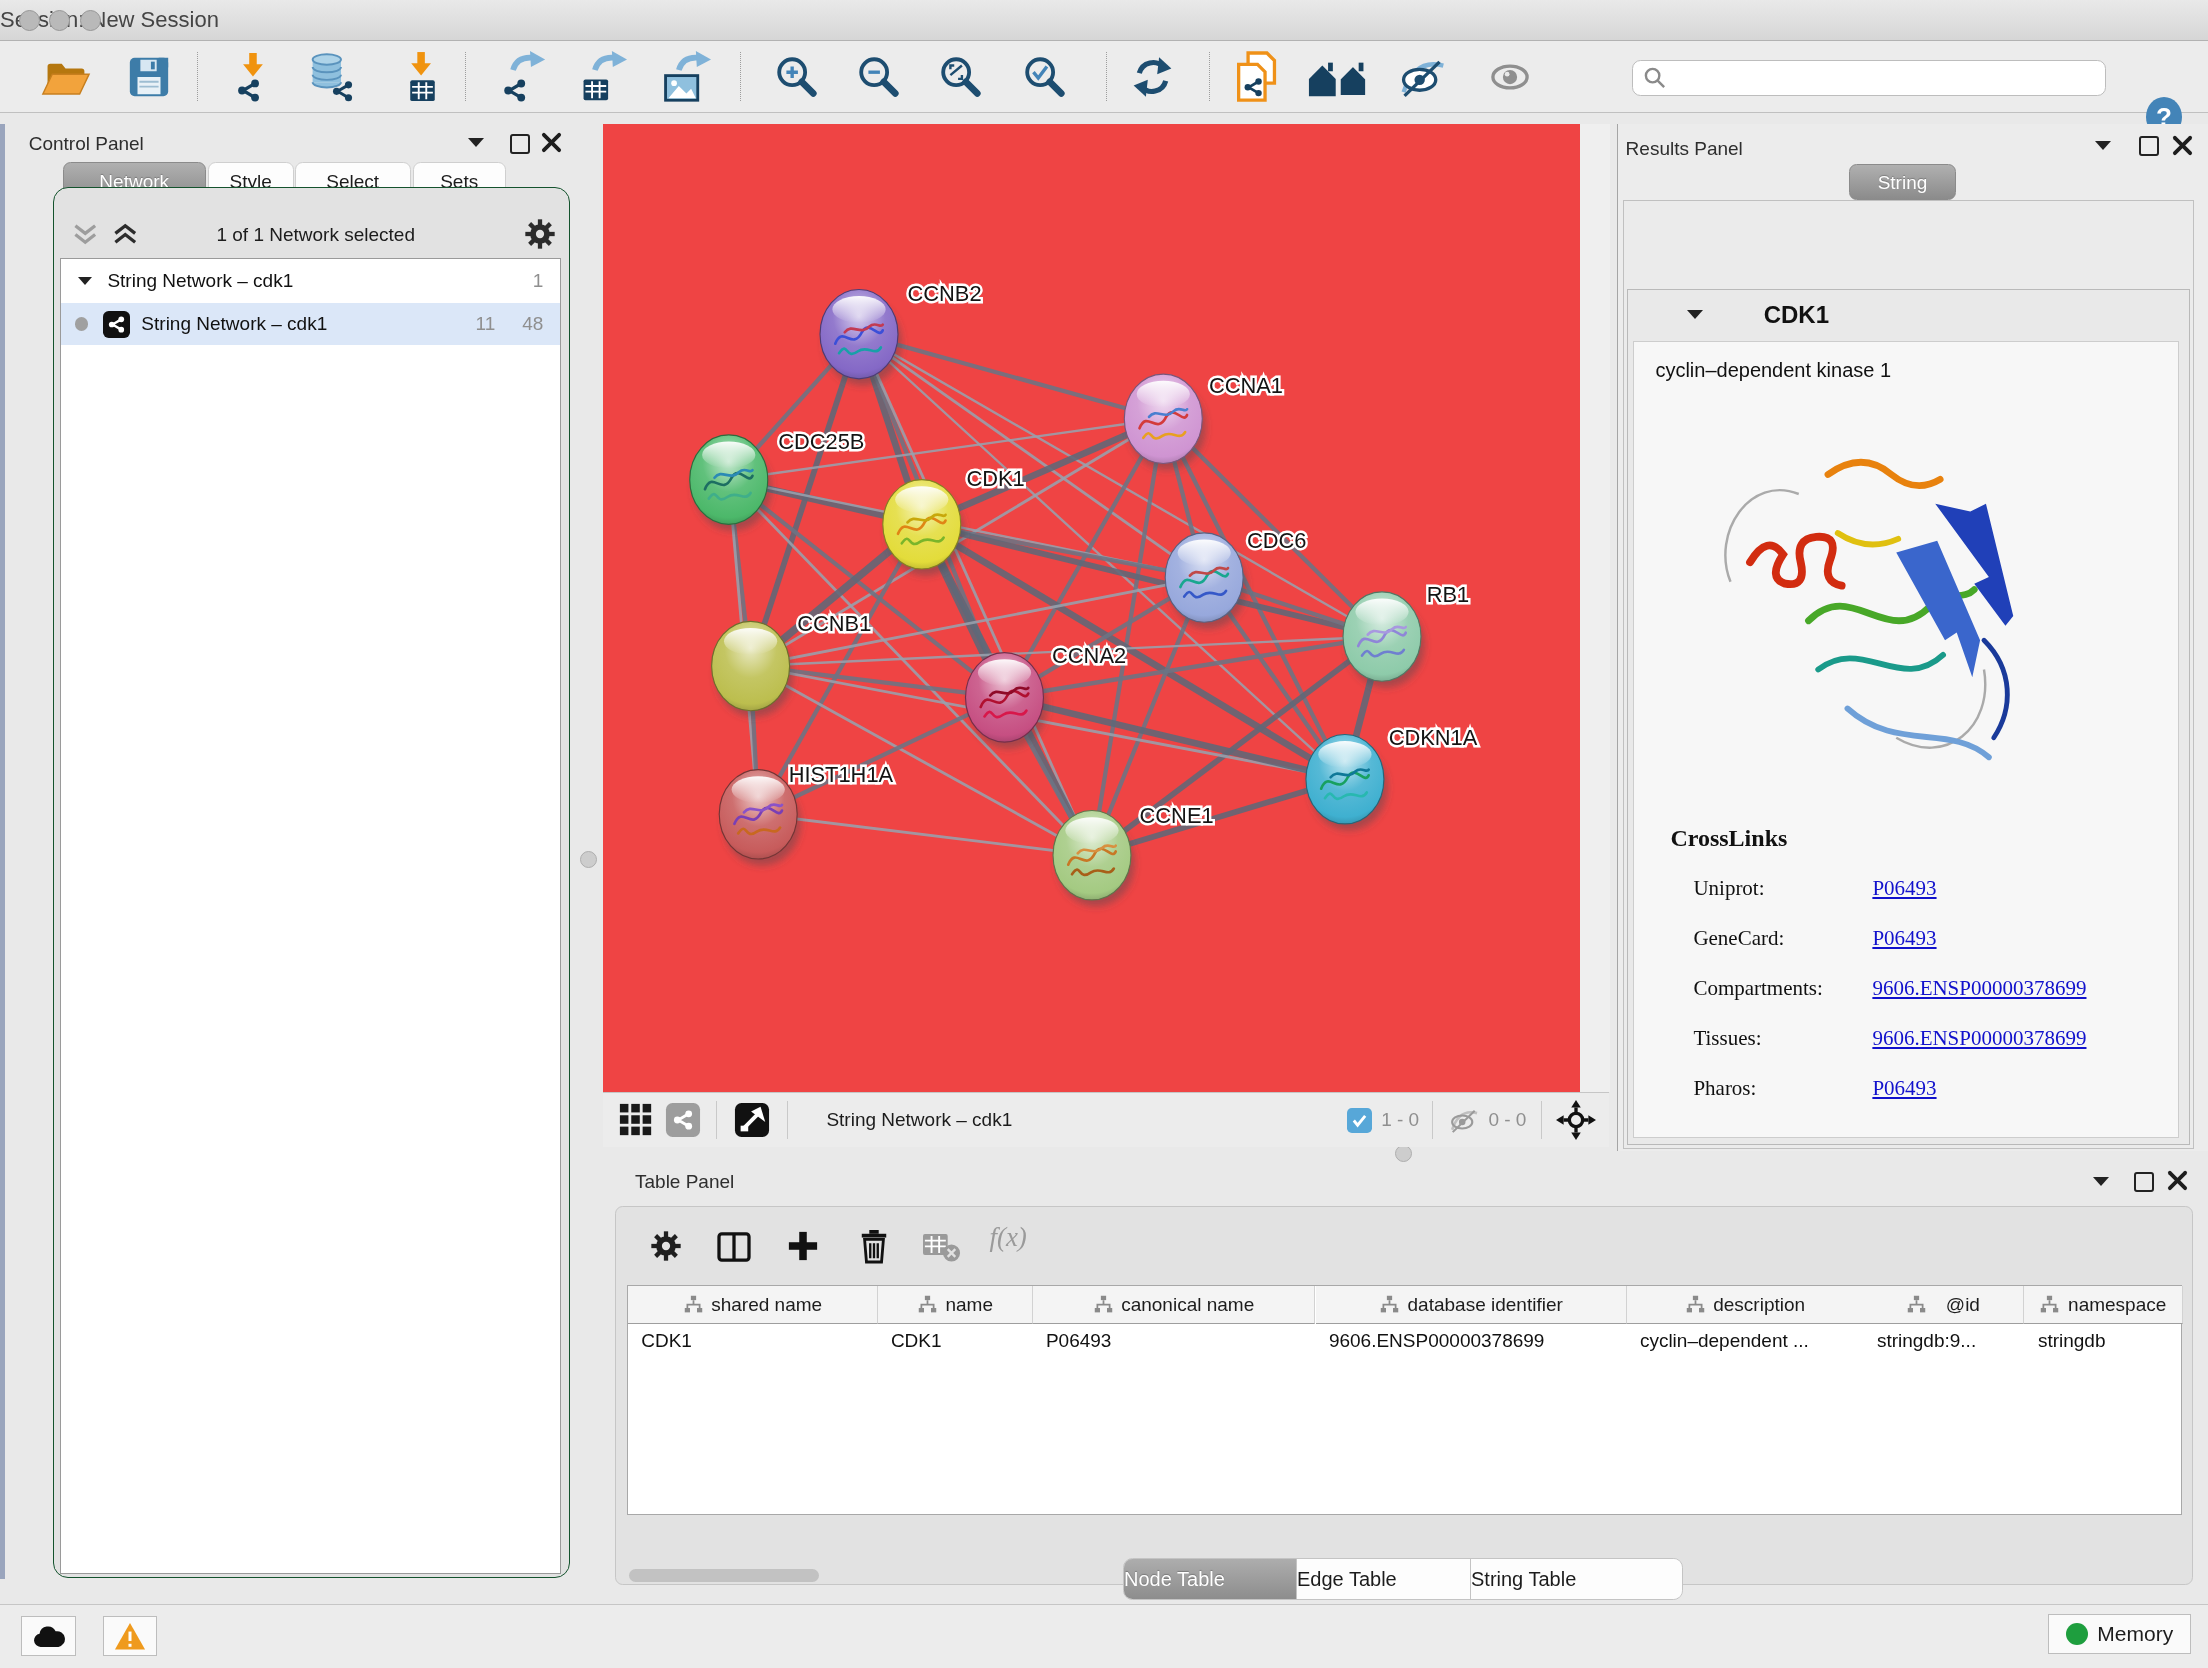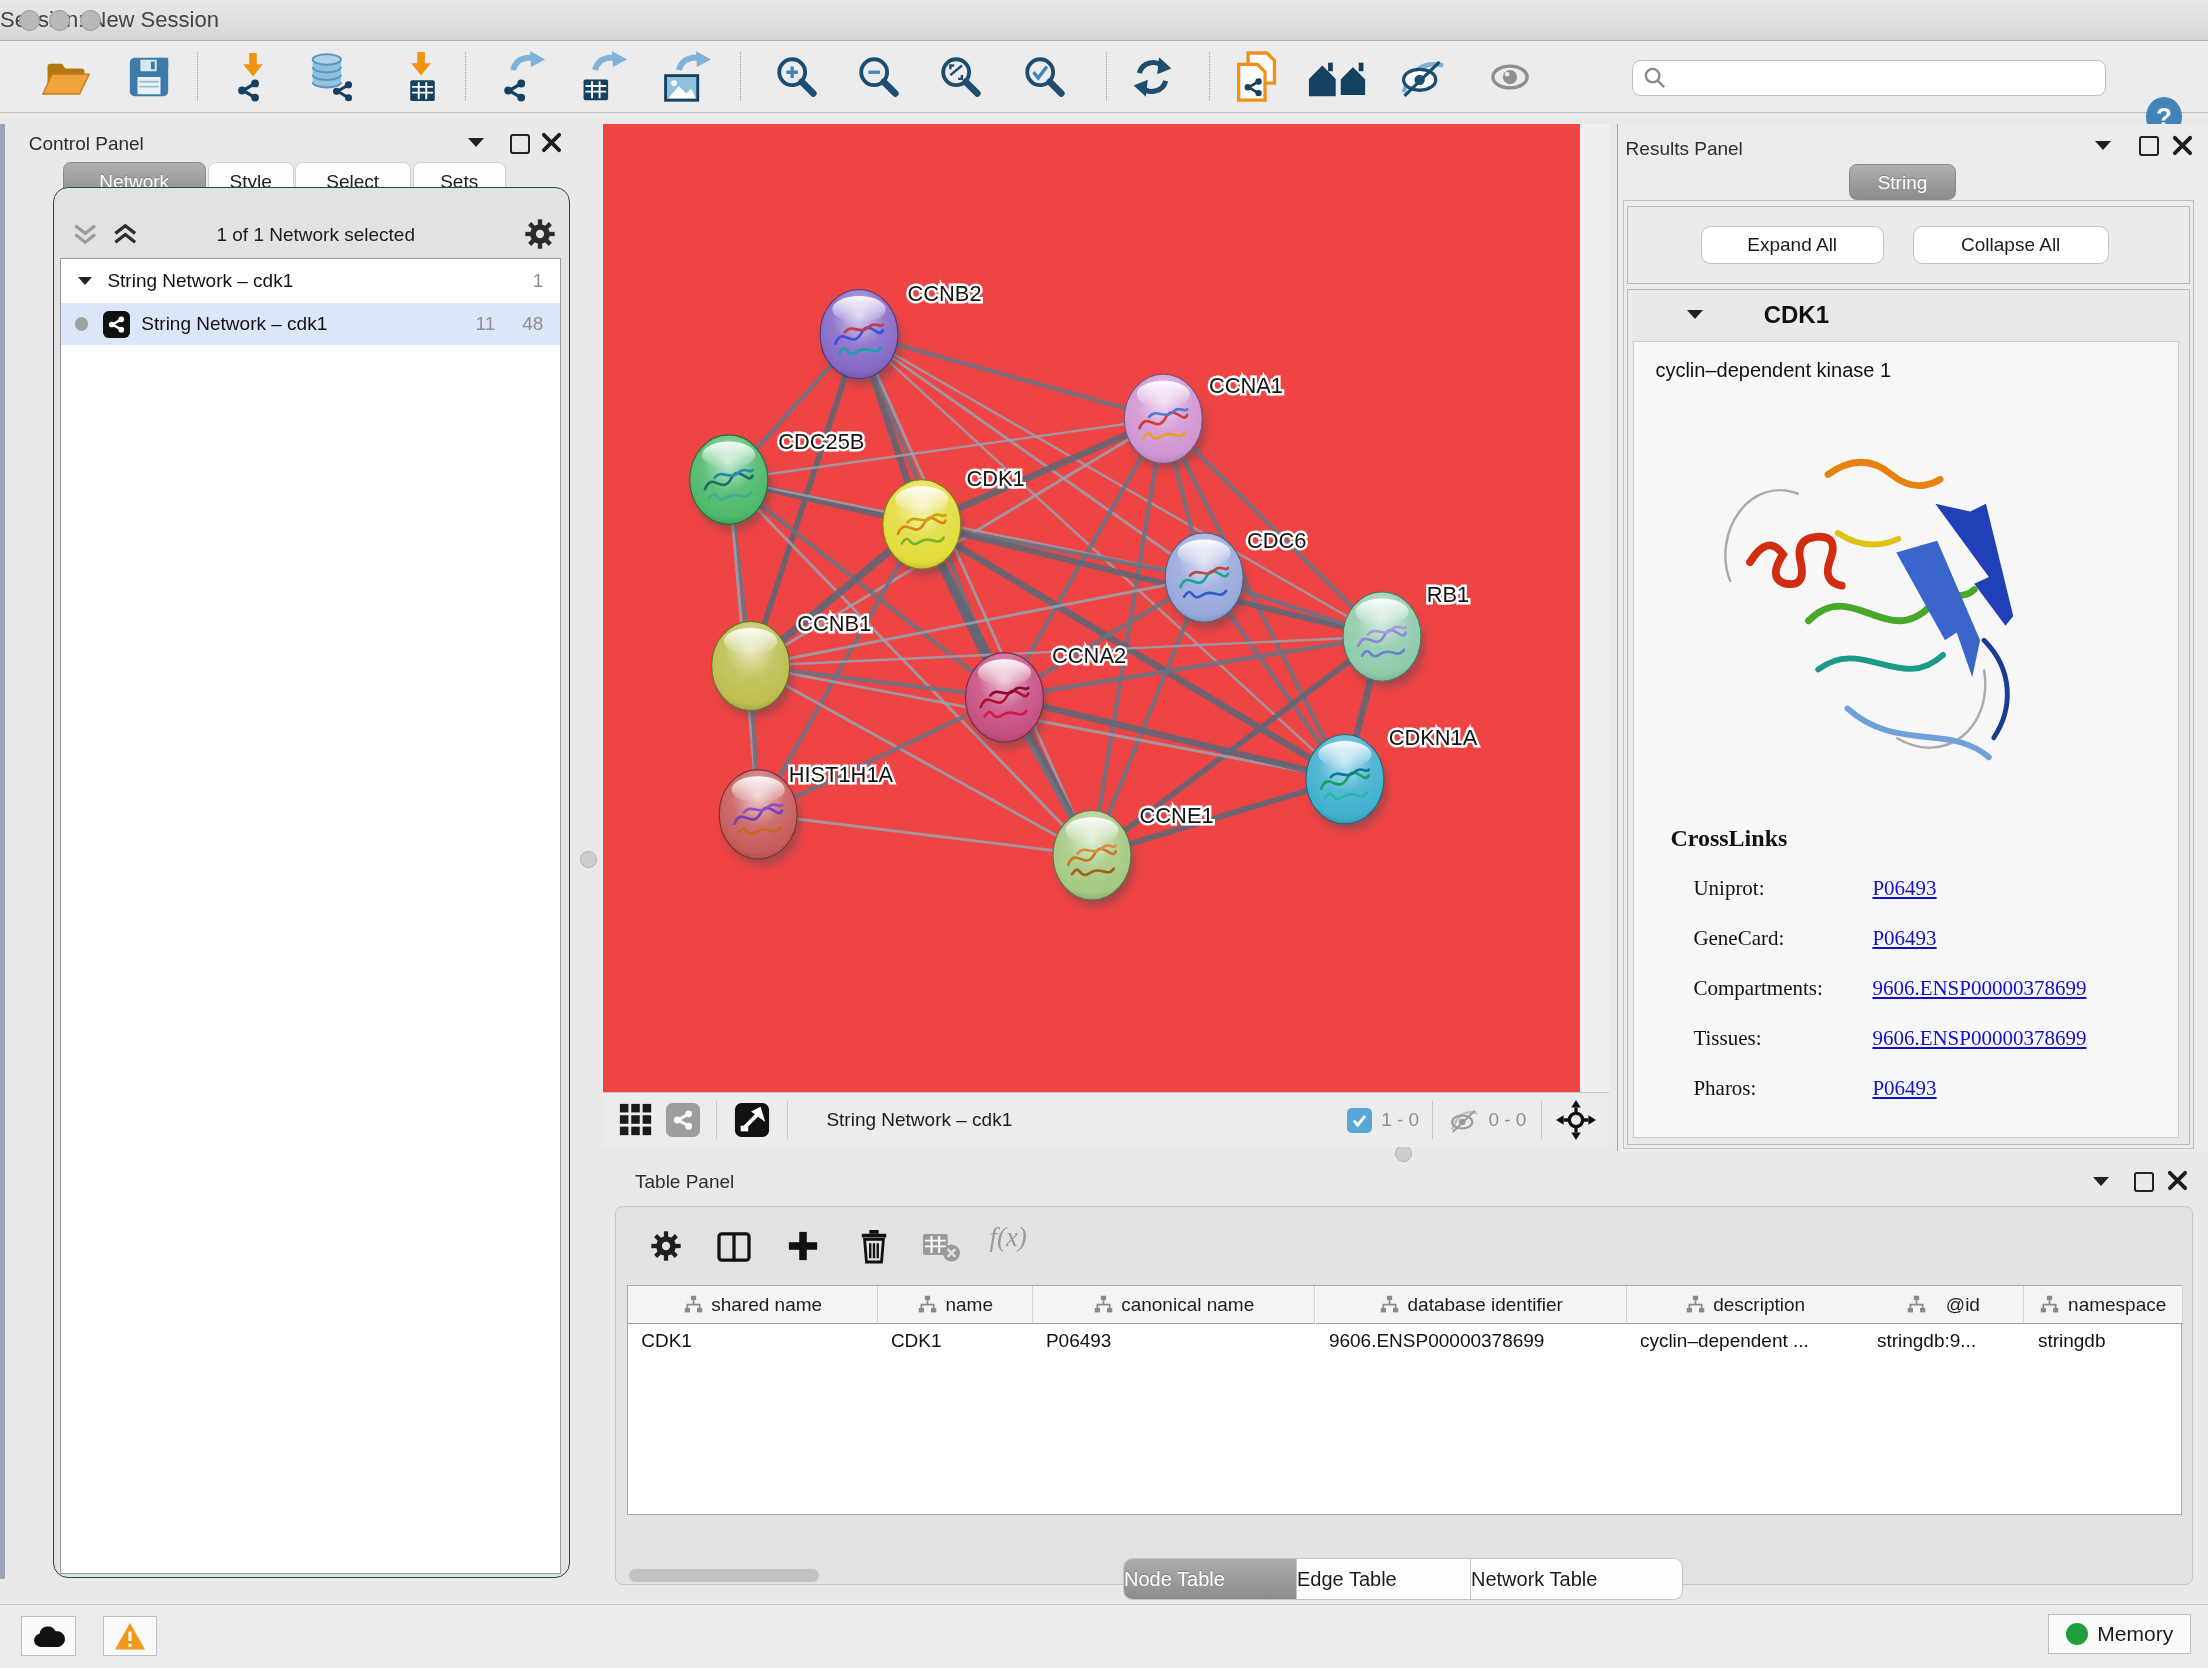"Expand All" div.abs { html: <div> <div>Expand All</div> <div>Collapse All</div> </div> -> none }
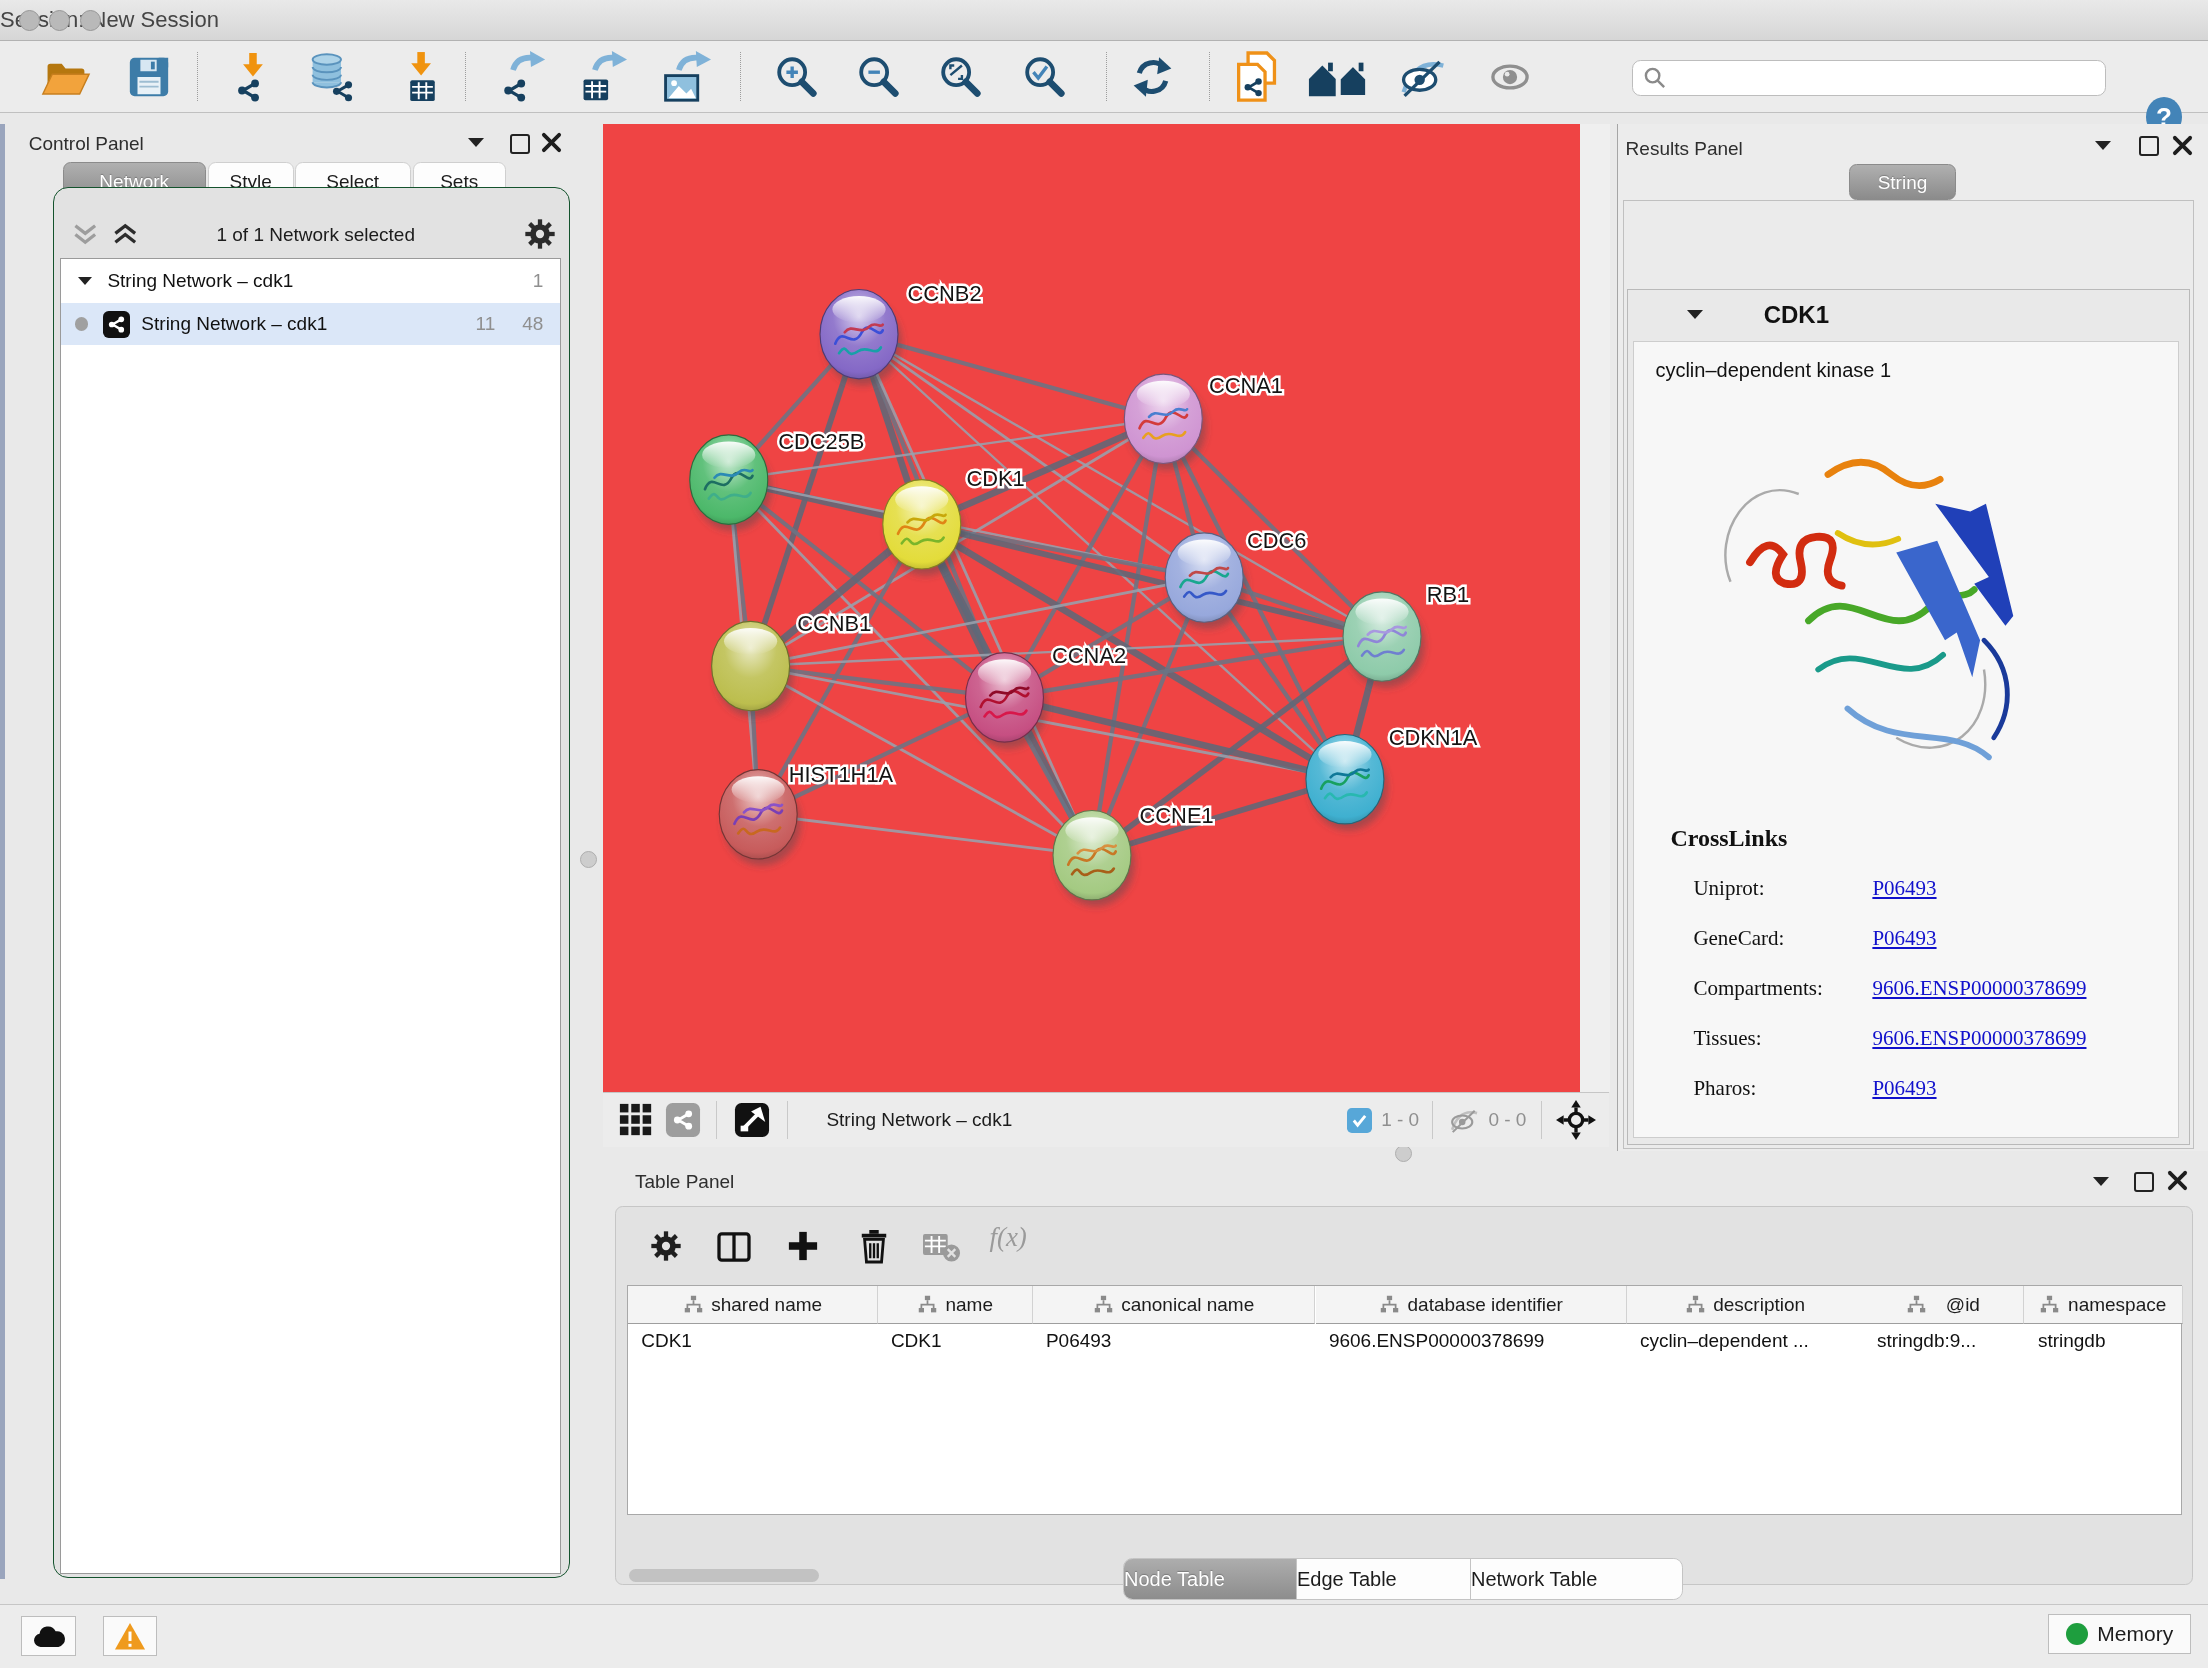"Network Table" div.tabseg { text: Network -> String }
